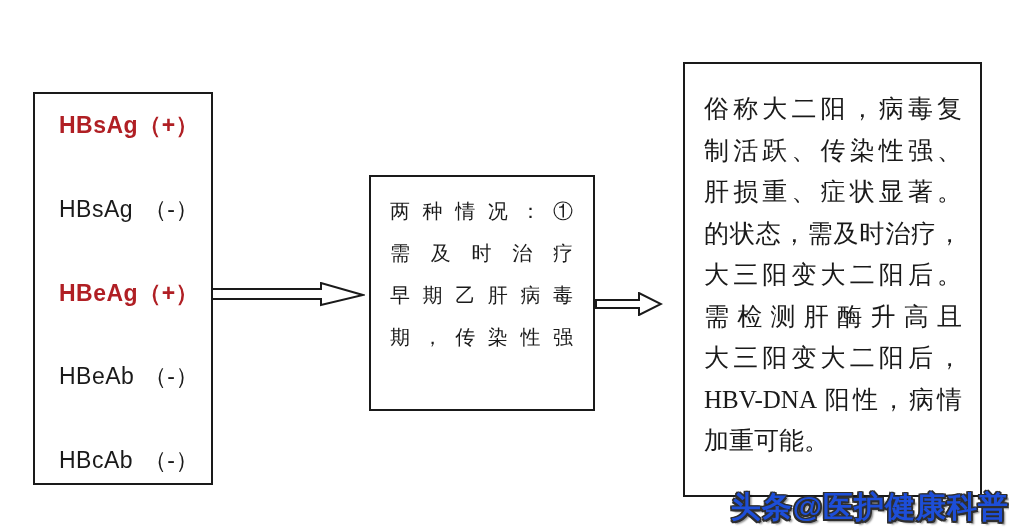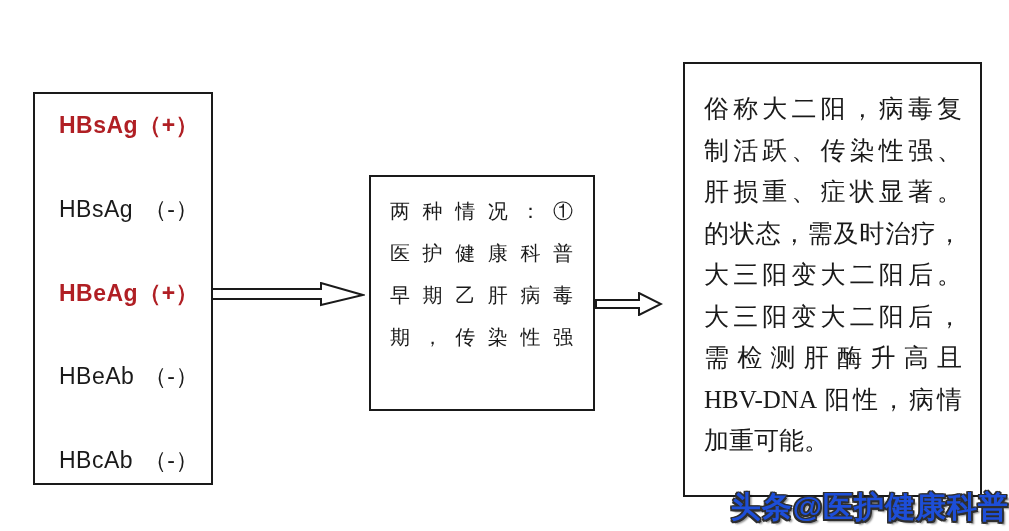"医护健康科普" div.mline { text: 医护健康科普 -> 需及时治疗 }
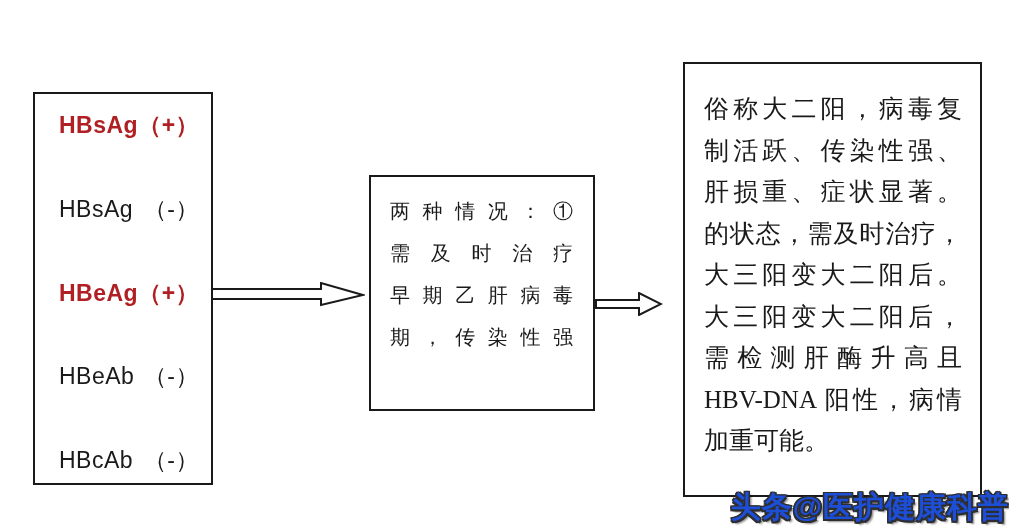"大三阳变大二阳后，" div.rline { order: before "需检测肝酶升高且" -> after "需检测肝酶升高且" }
